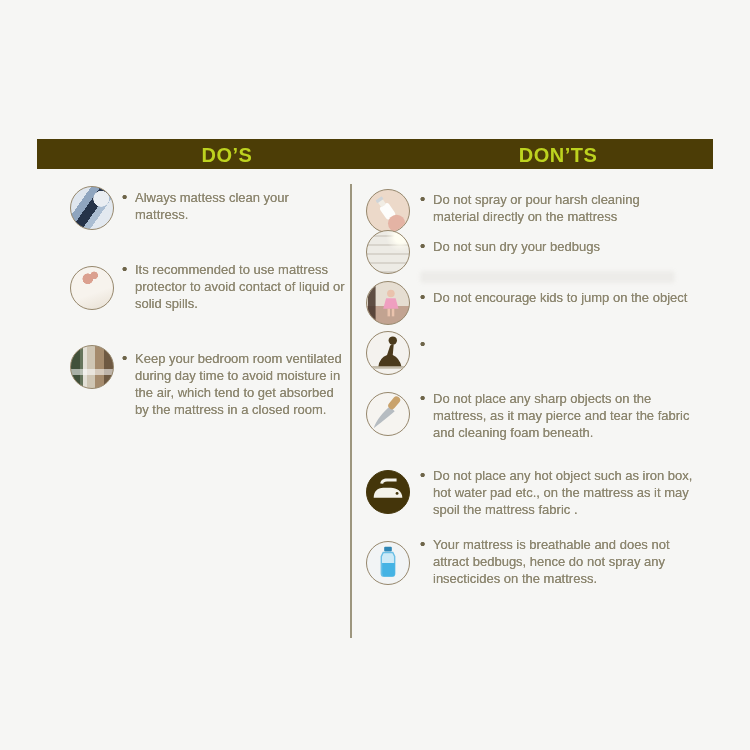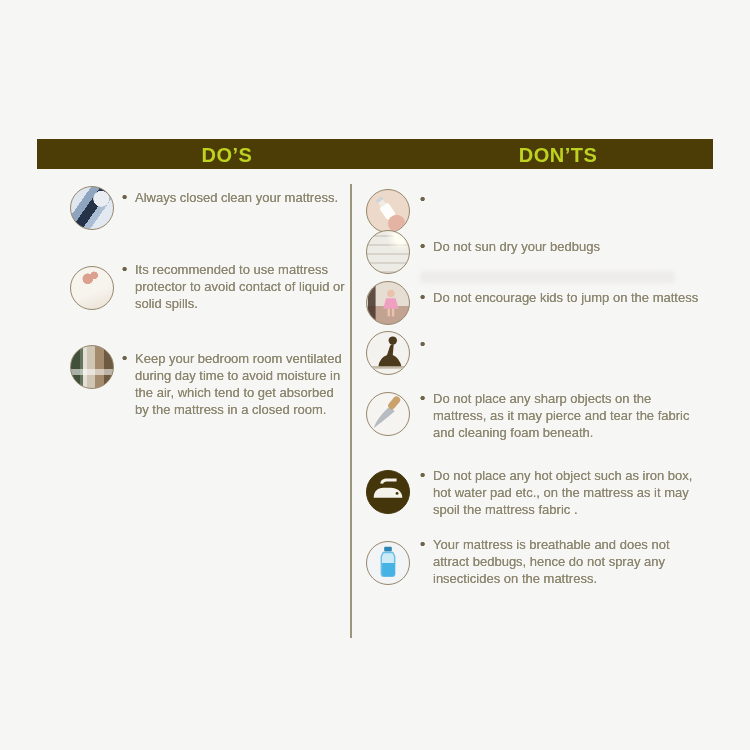"Always closed clean your mattress." span { text: closed -> mattess }
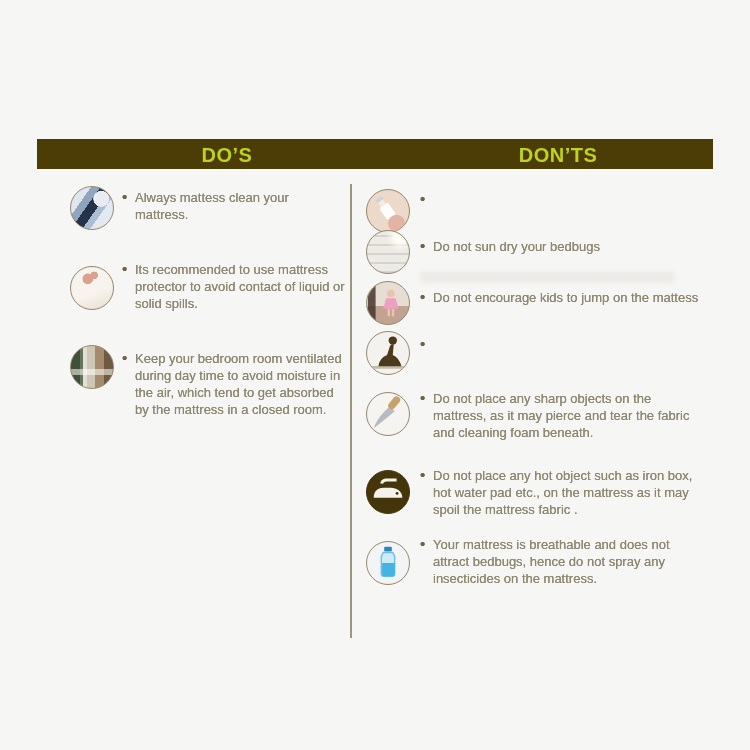"Do not spray or pour" span { html: none -> <span>Do not spray or pour harsh cleaning material directly on the mattress</span> }
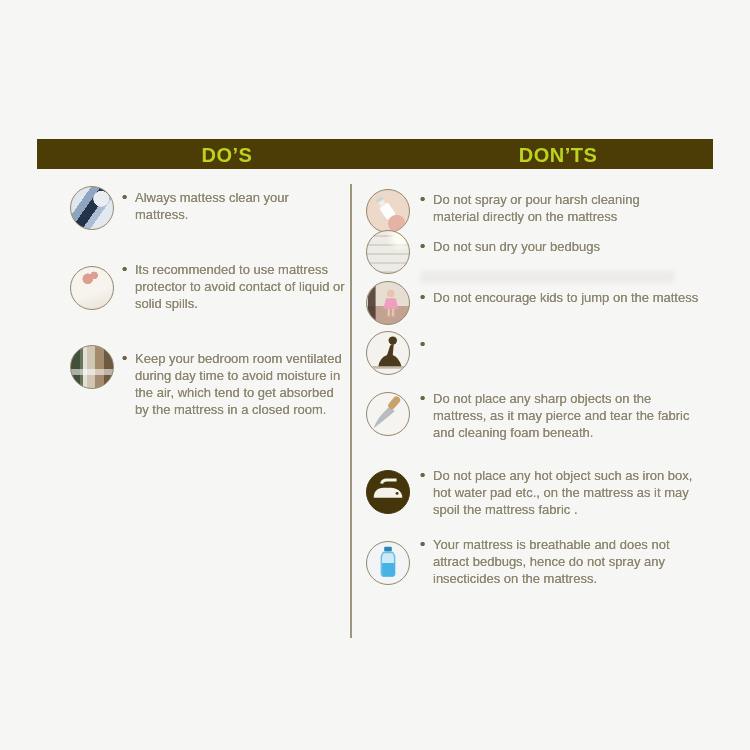"Do not encourage kids to" span { text: mattess -> object }
